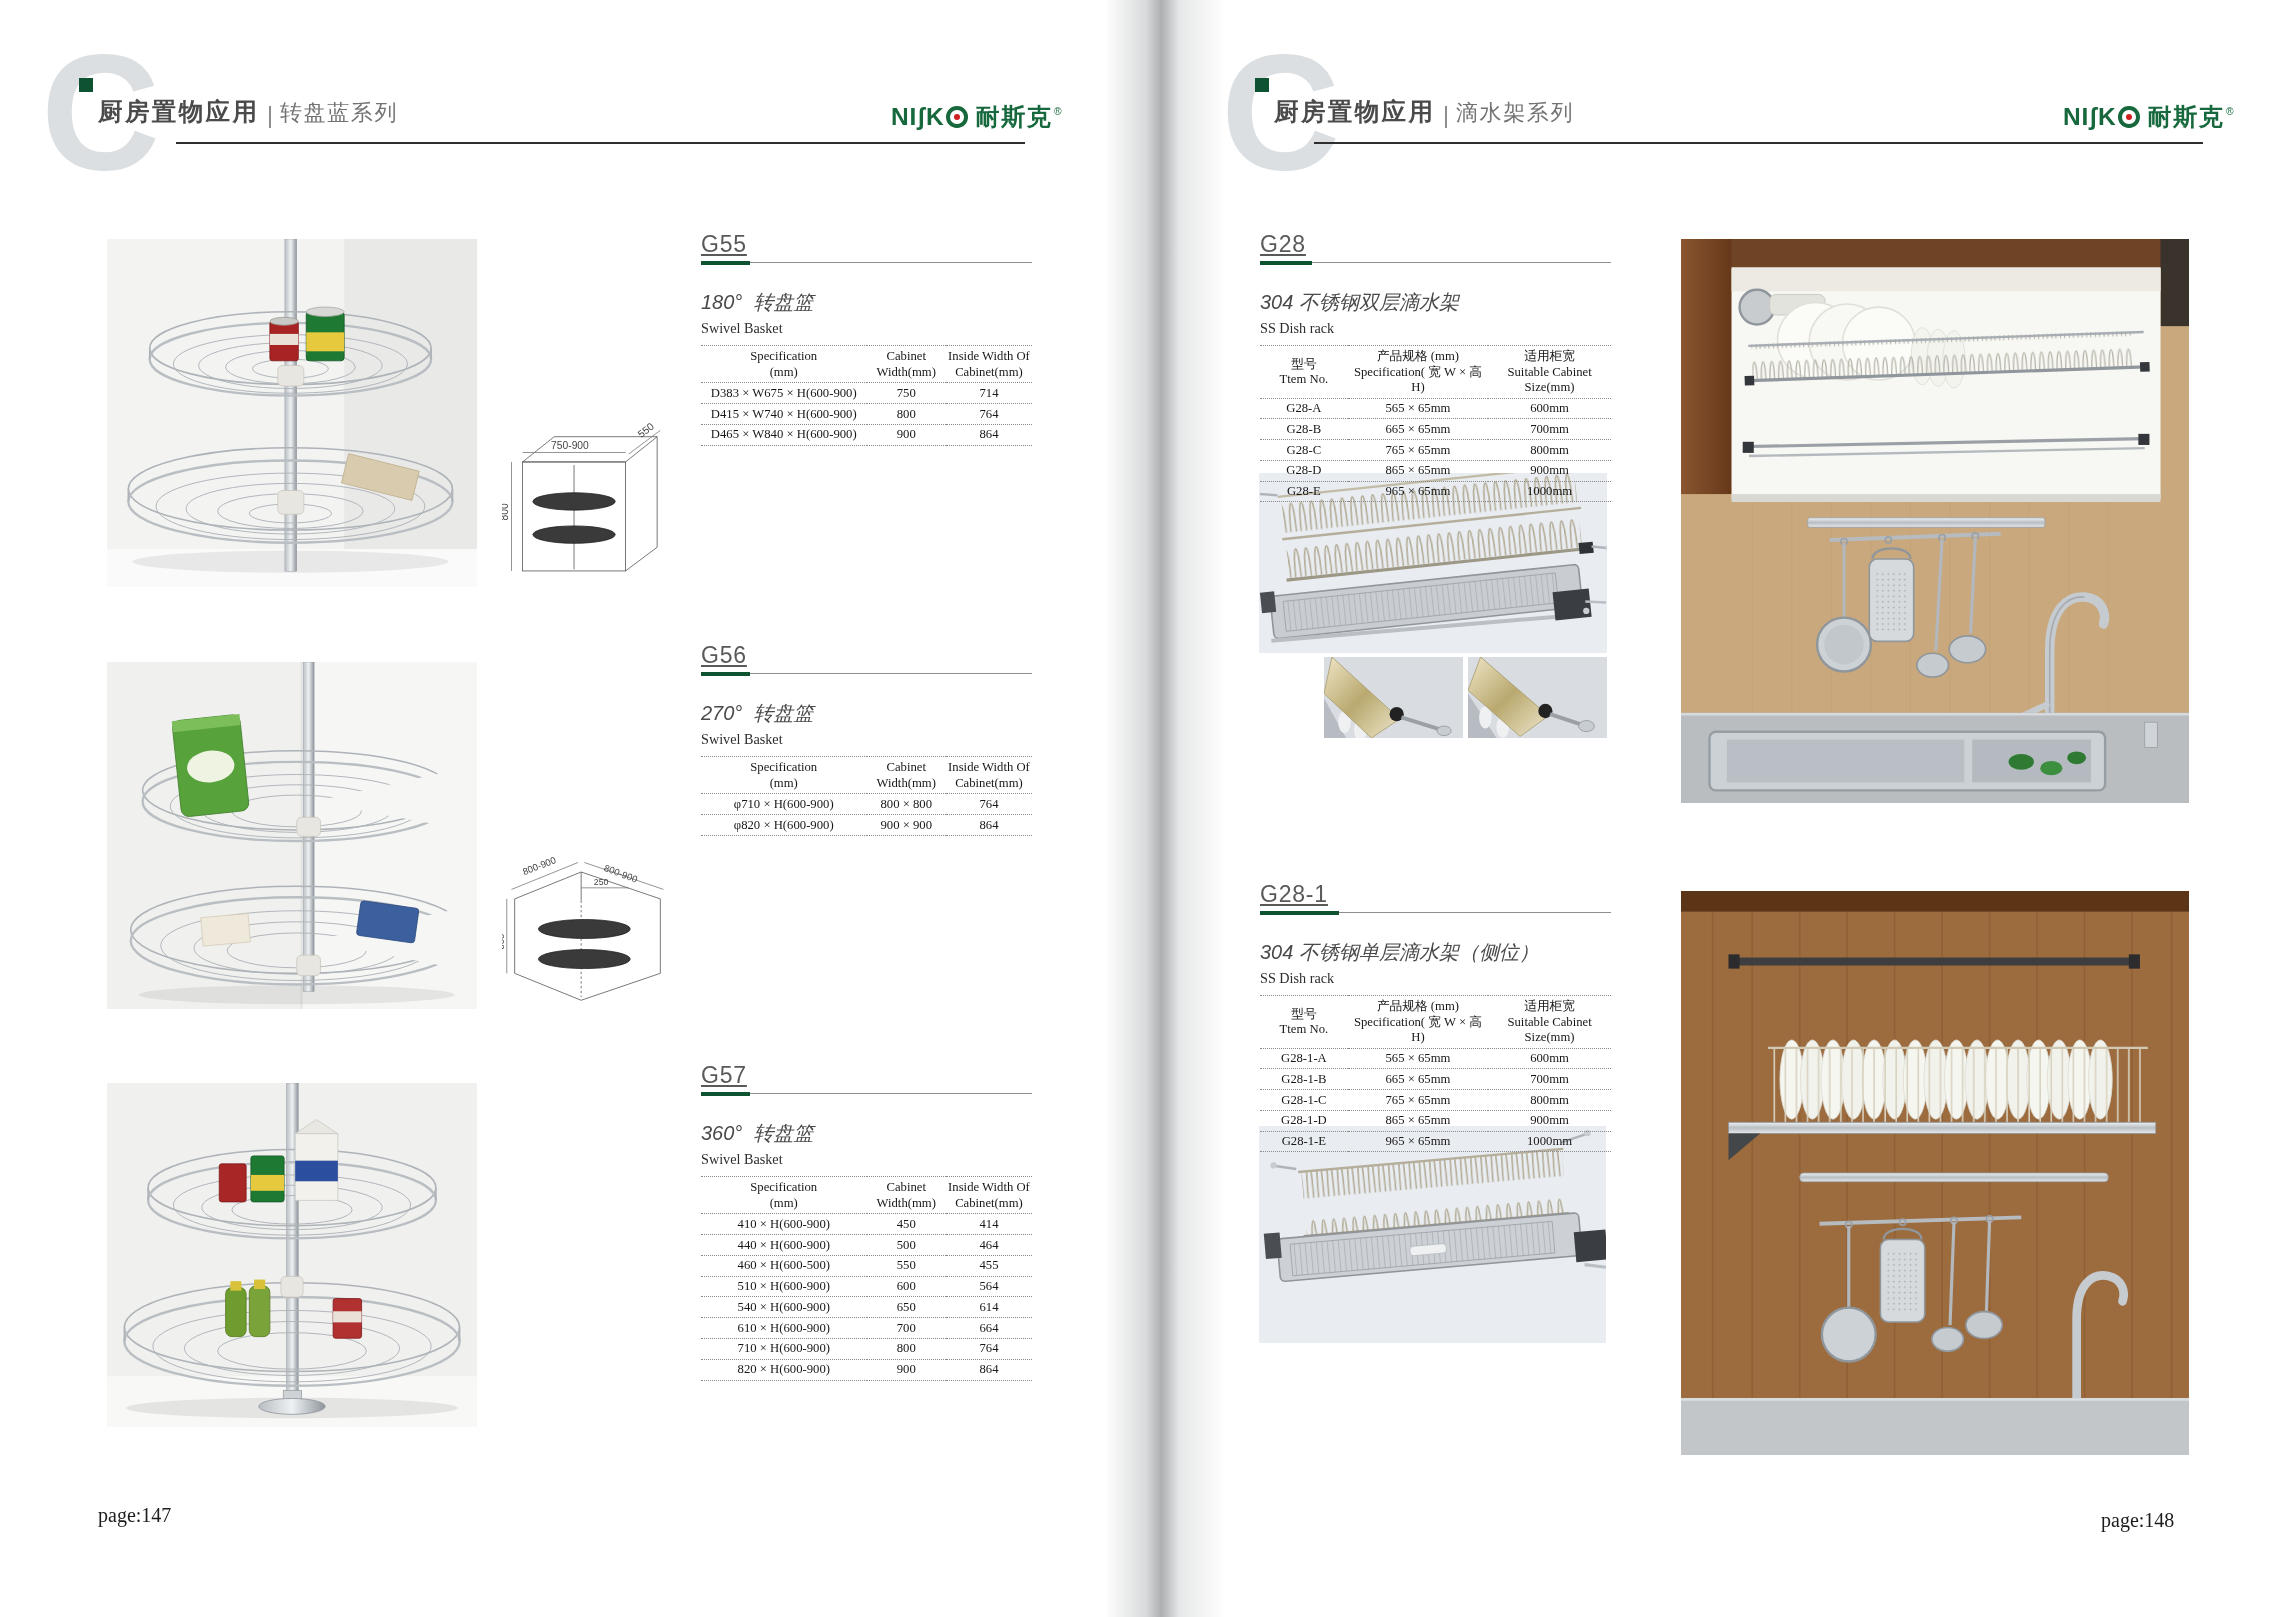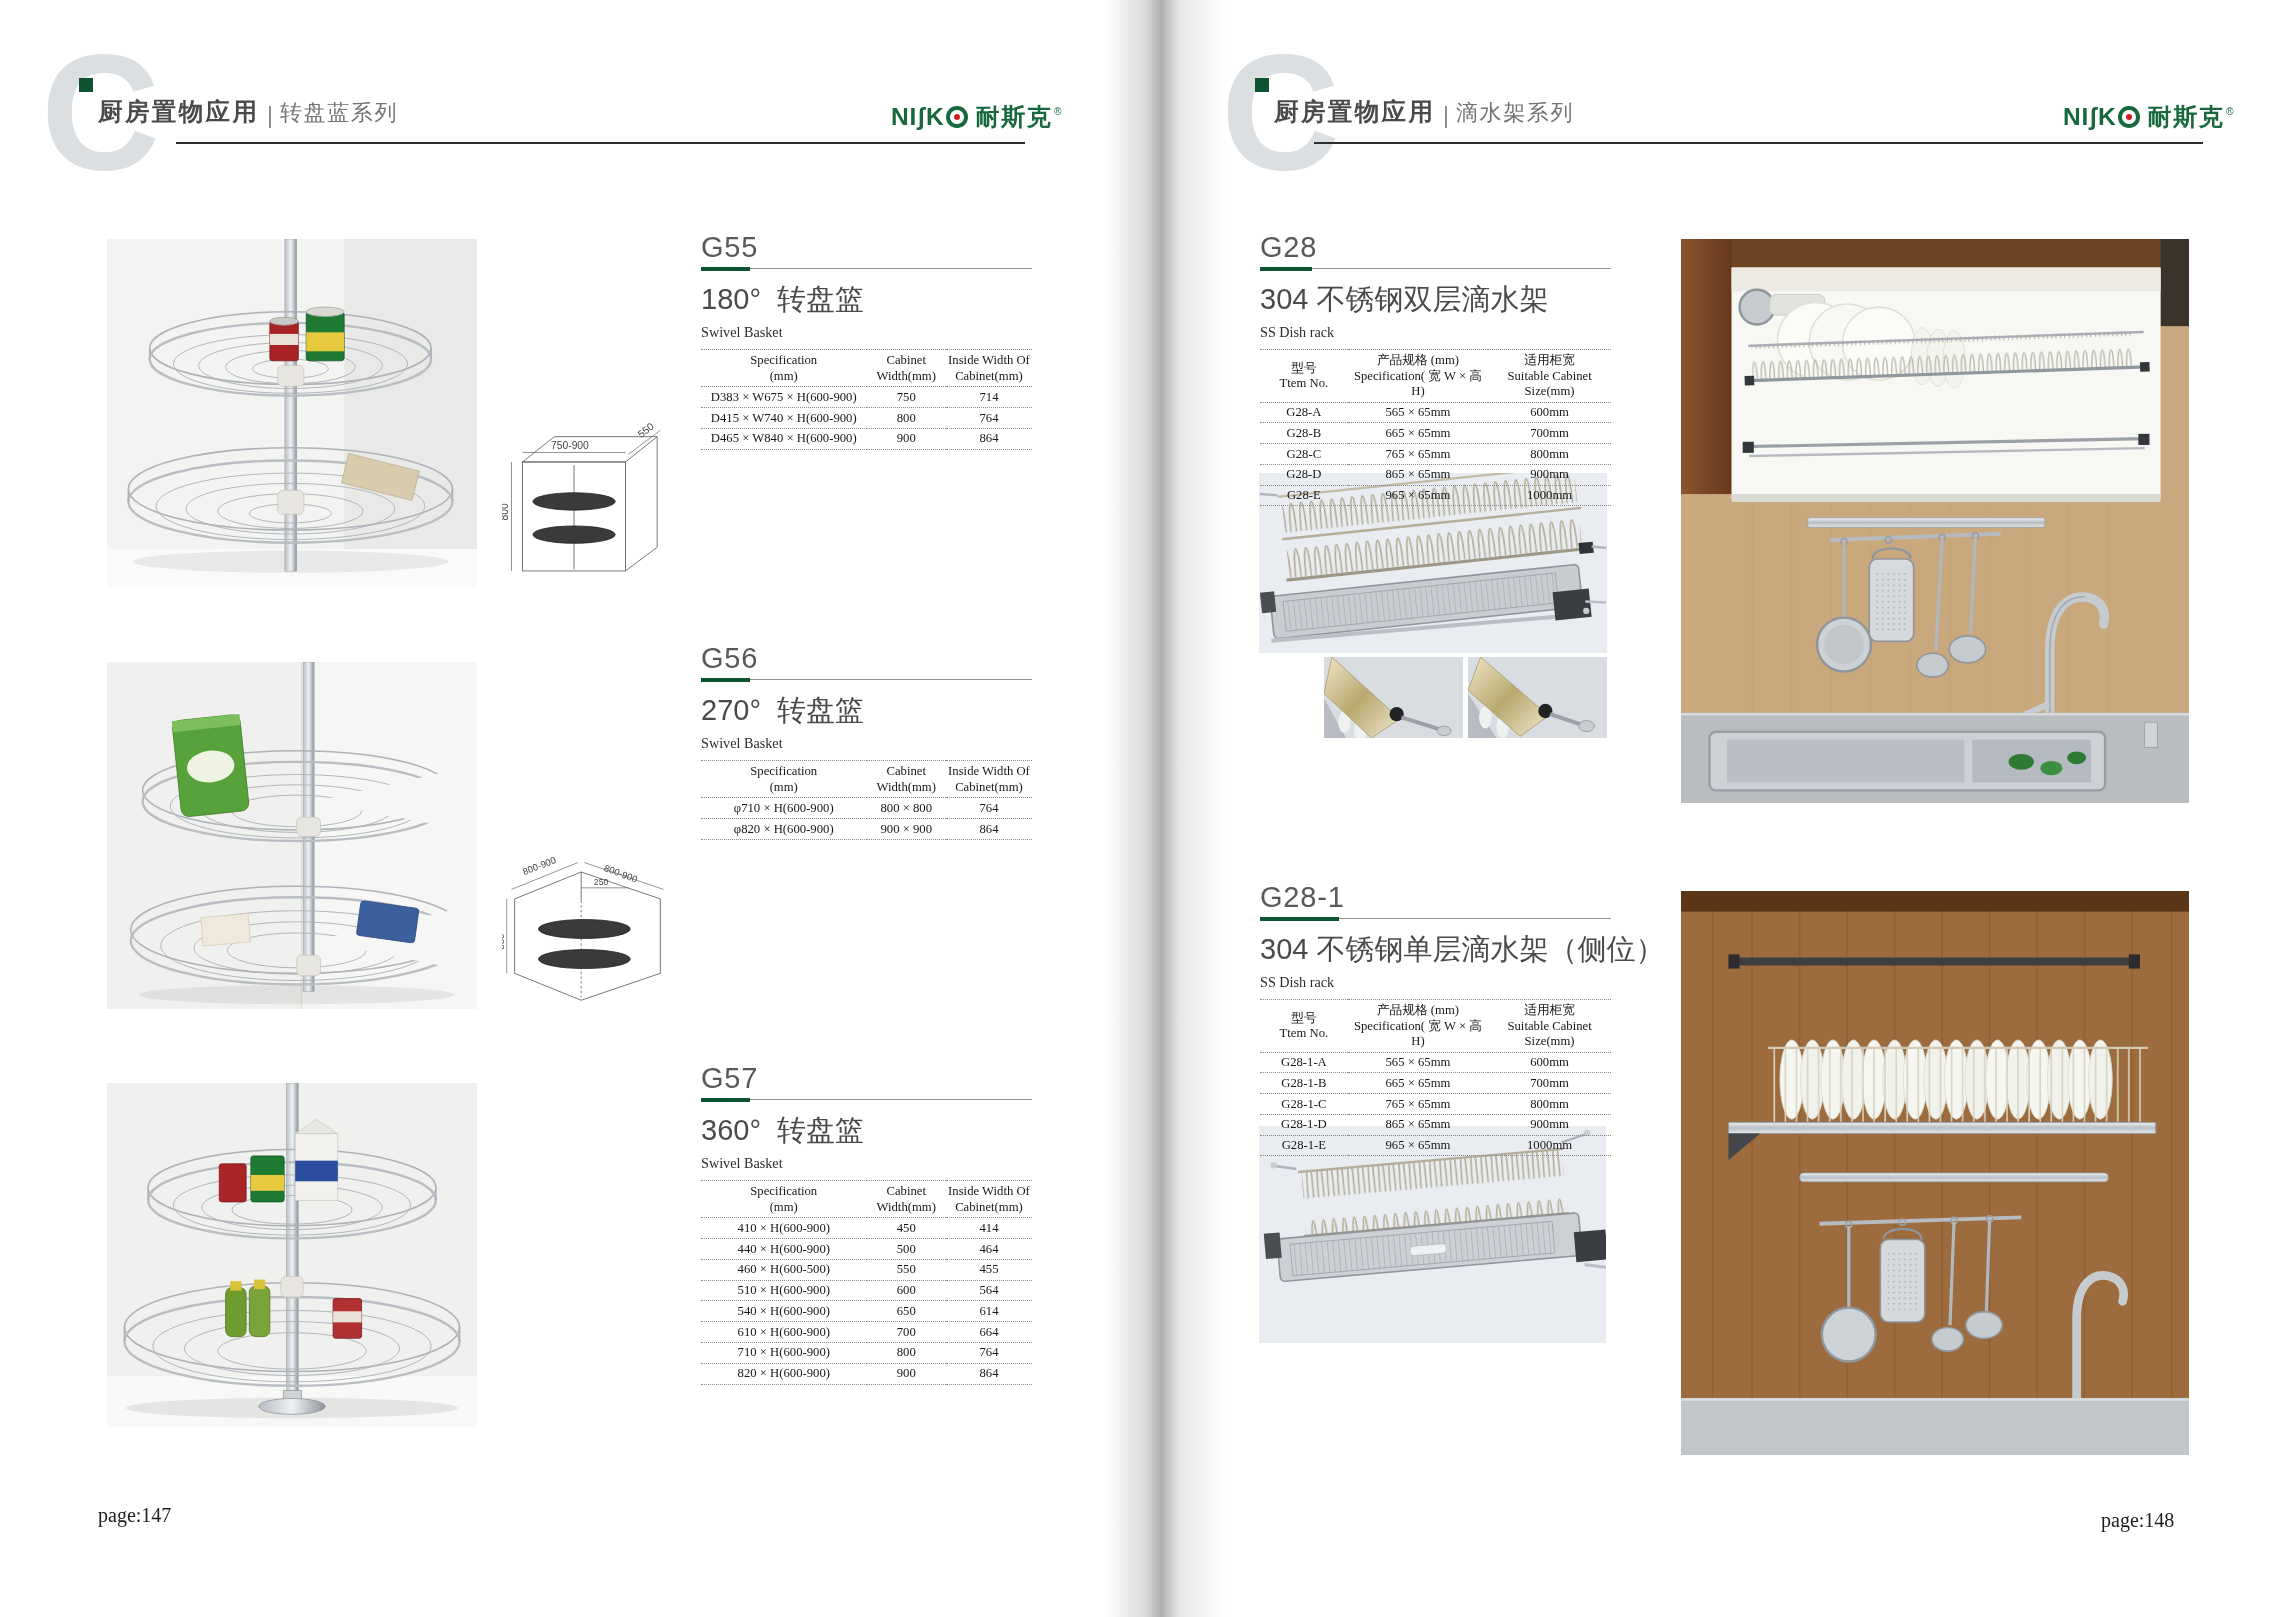"G55" .sec-code { font-size: 29px -> 23px; text-decoration: none -> underline }
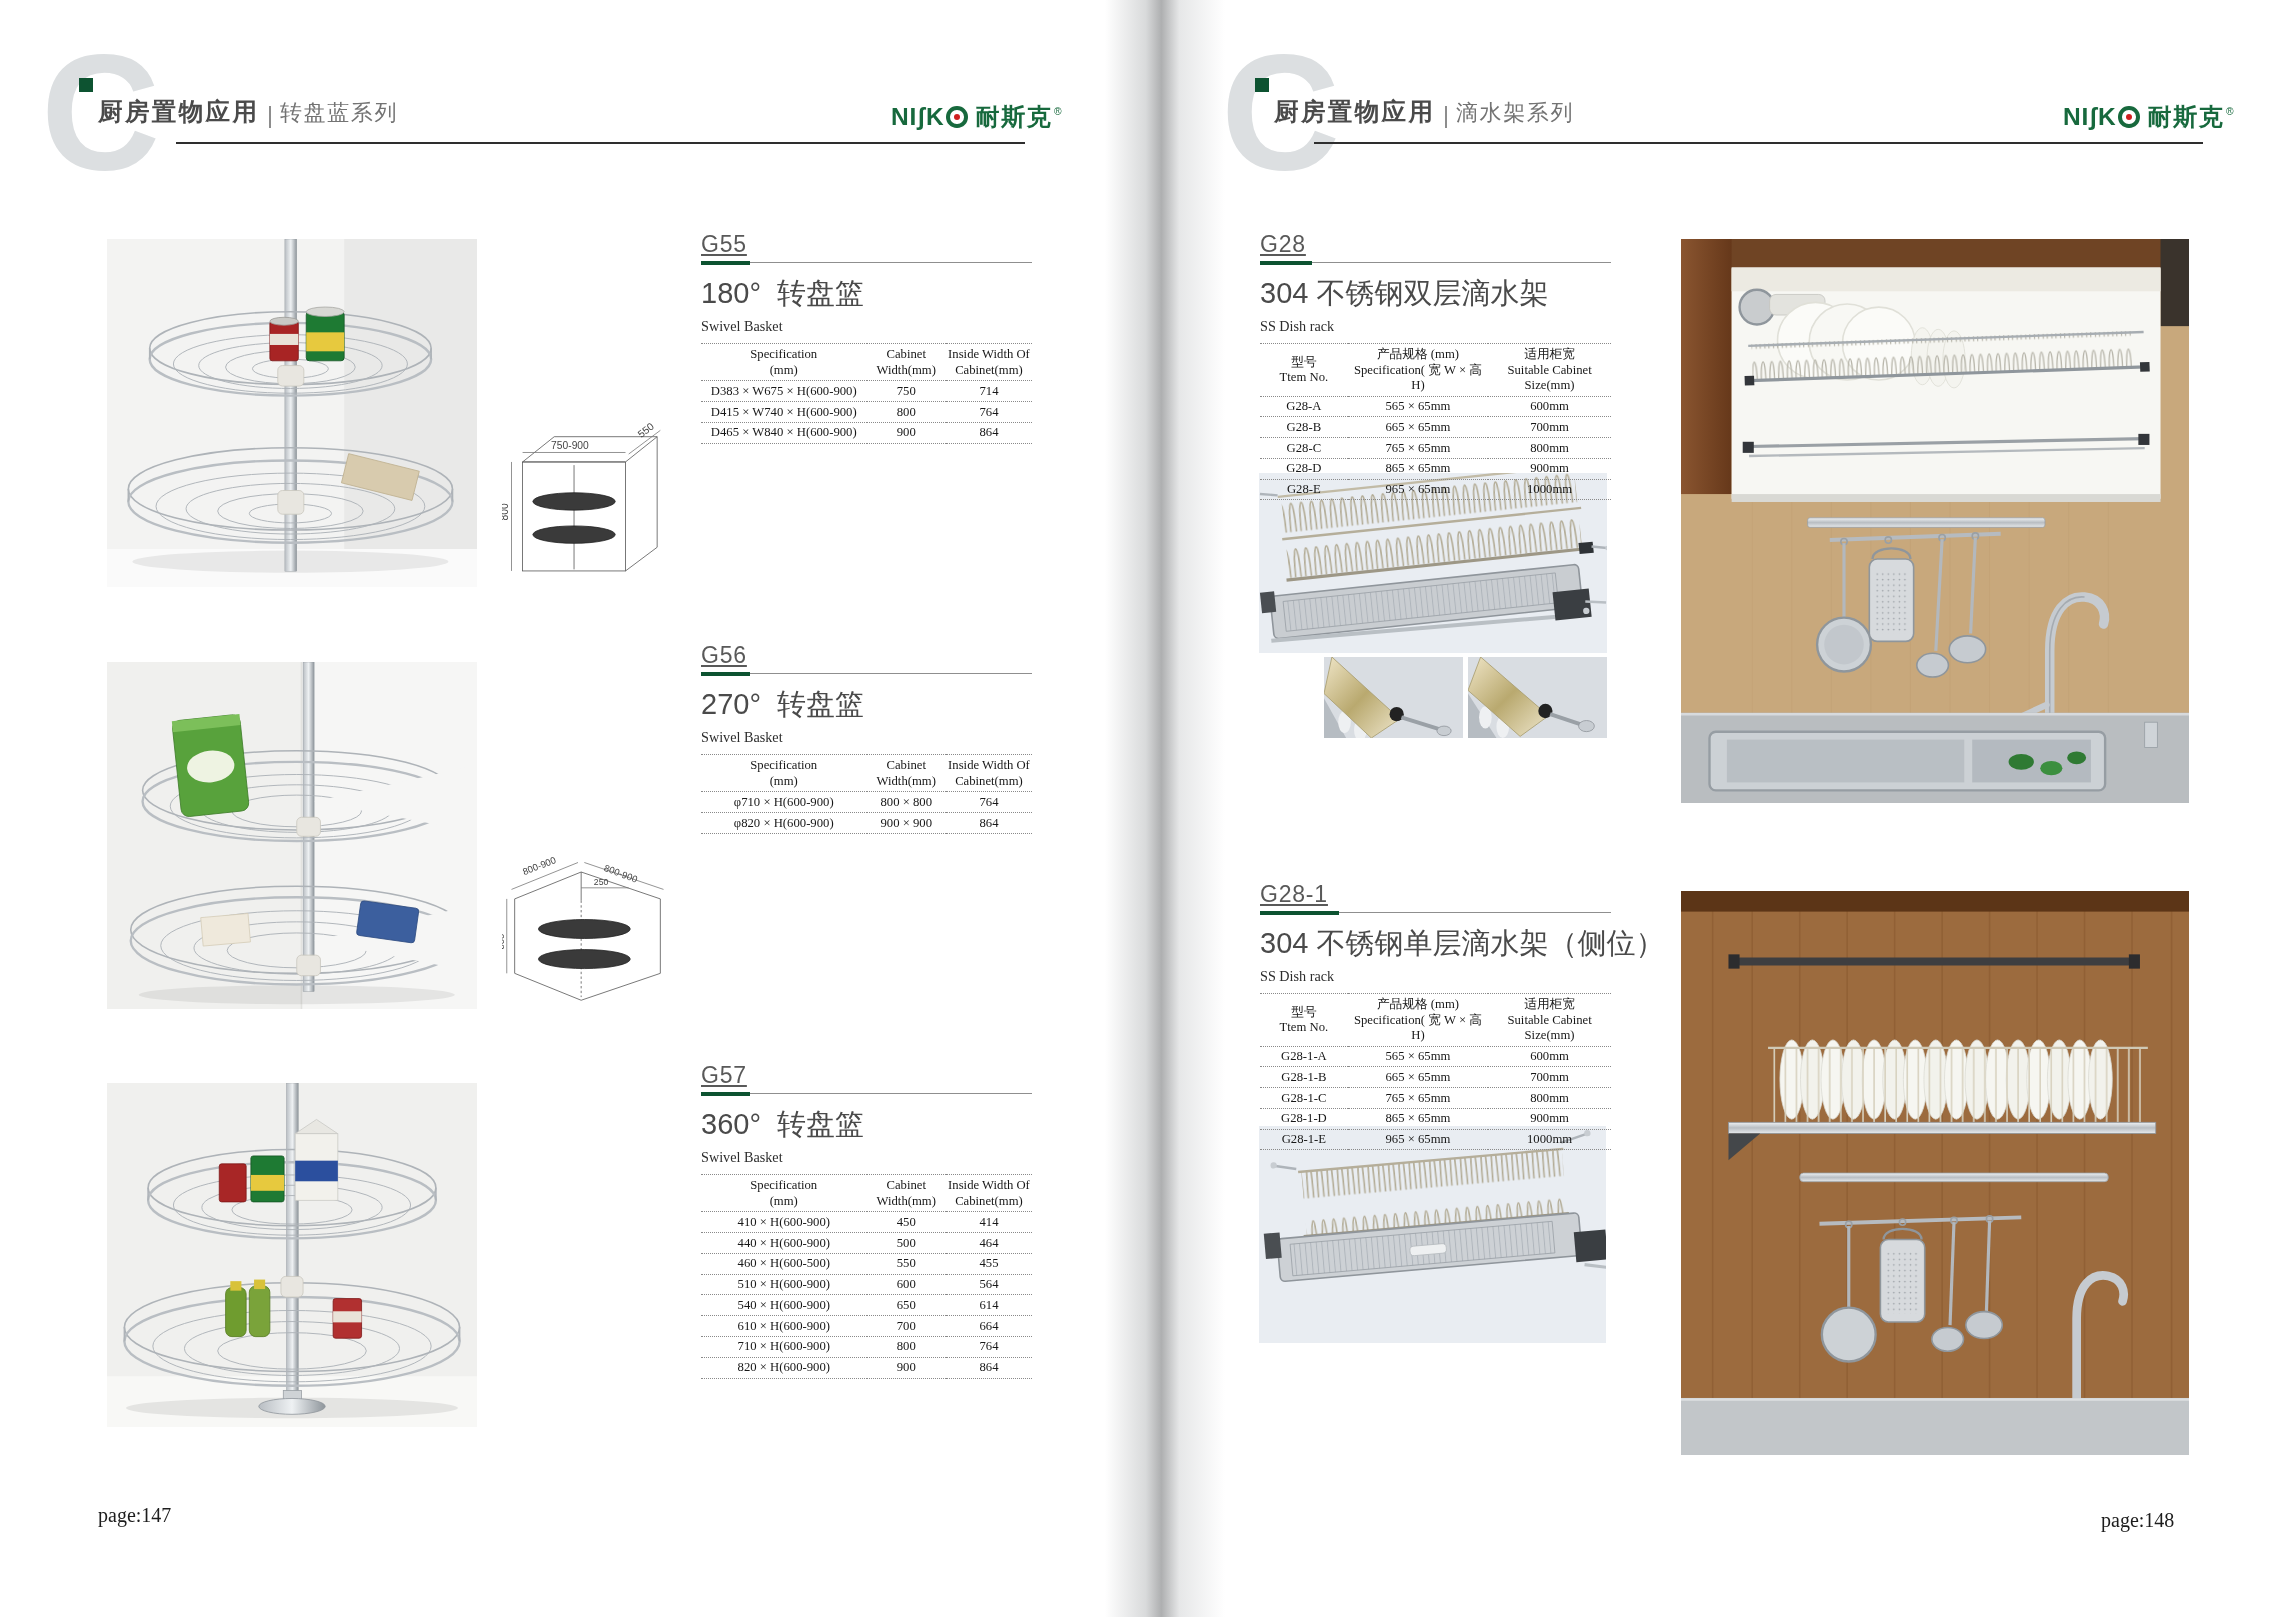"180° 转盘篮" .sec-sub { font-size: 29px -> 20px; font-style: none -> italic; margin-top: 11px -> 26px }
